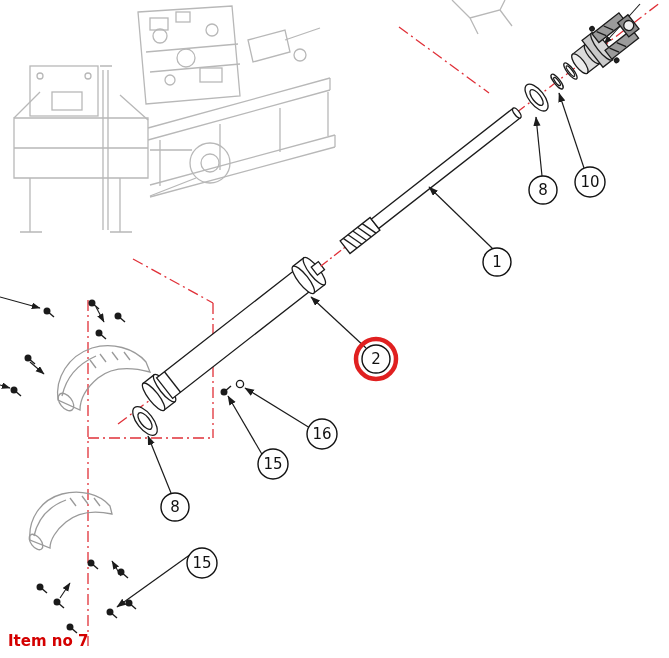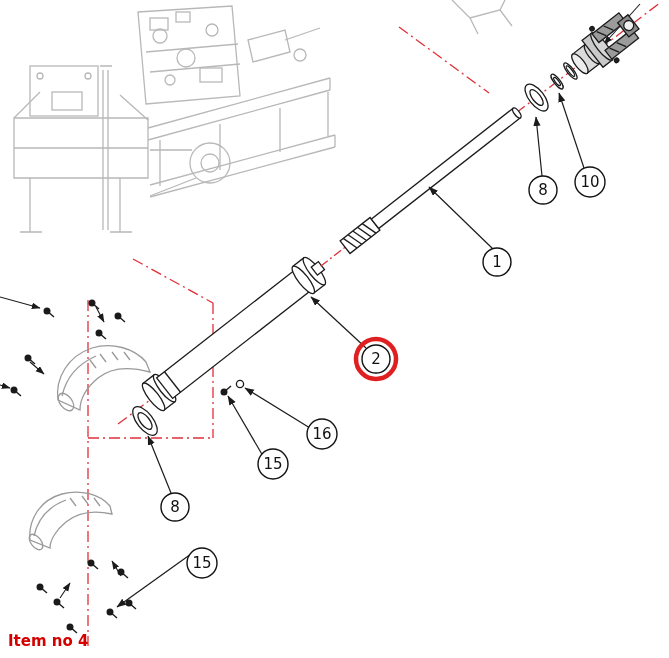"Item no 4" div.caption { text: 4 -> 7 }
